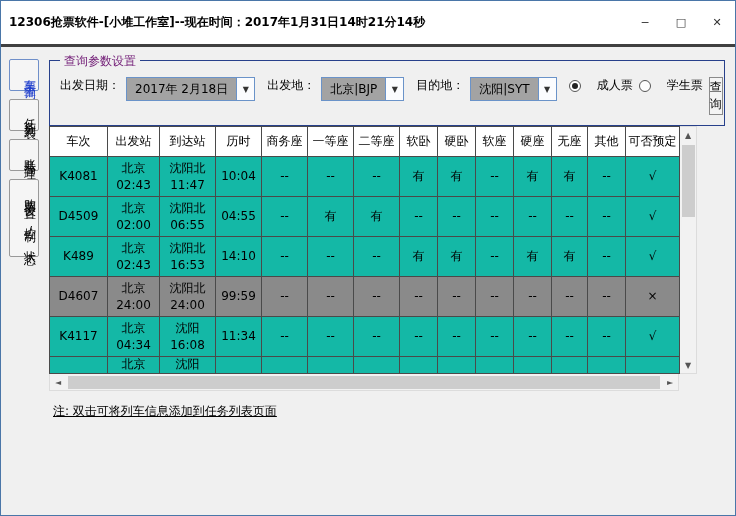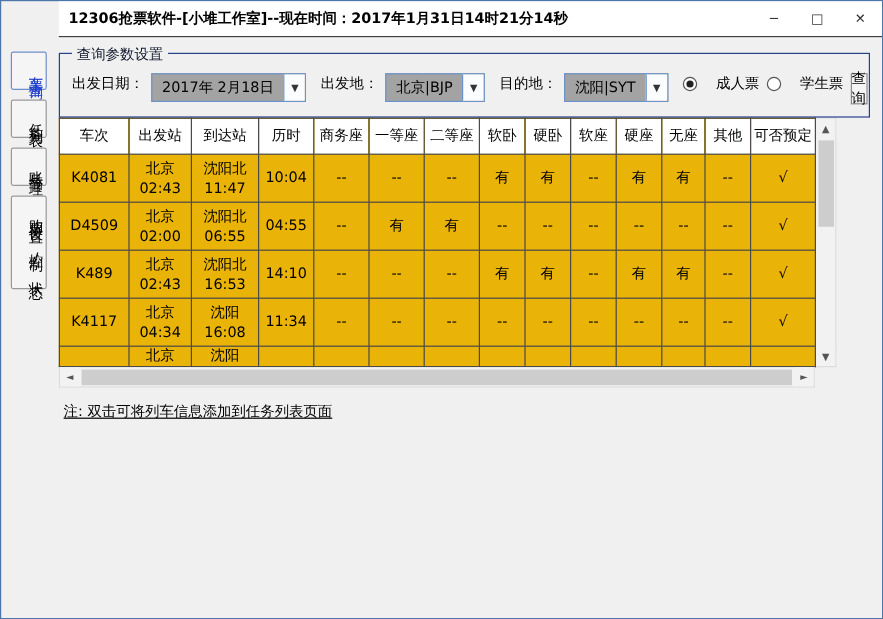"12306抢票软件-[小堆工作室]--现在时间：2017年1月31日14时21分" .titlebar { border-bottom: 1px solid #404040 -> 3px solid #404040; height: 30px -> 46px; margin-left: 48px -> none }
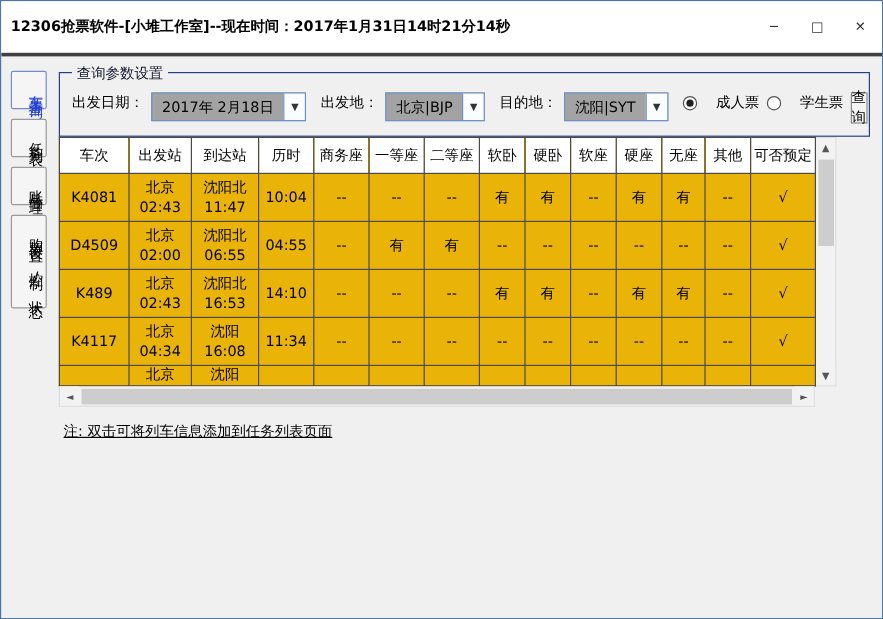"查询参数设置" .groupbox-title { color: #0f172a -> #701a75 }
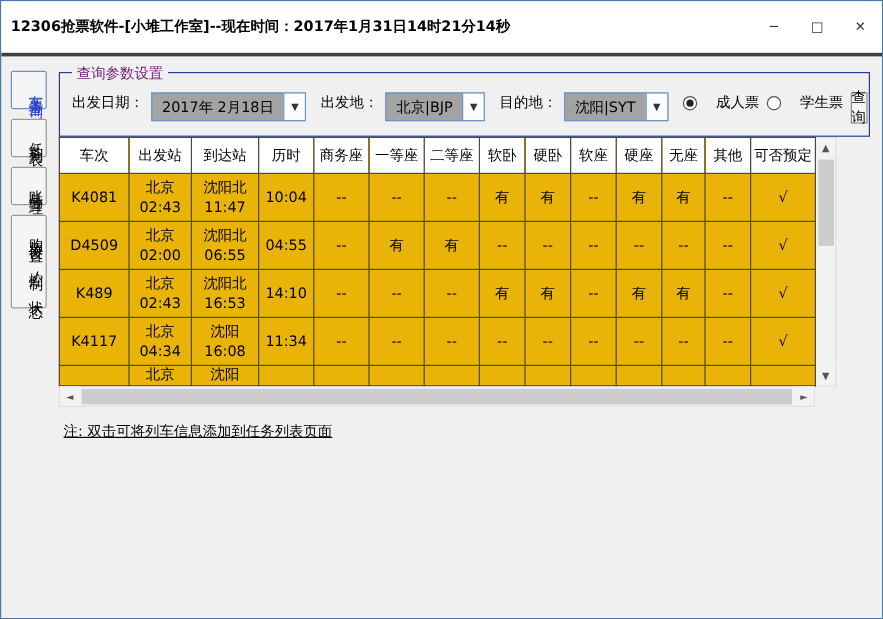"查询" .query-btn { height: 26px -> 38px }
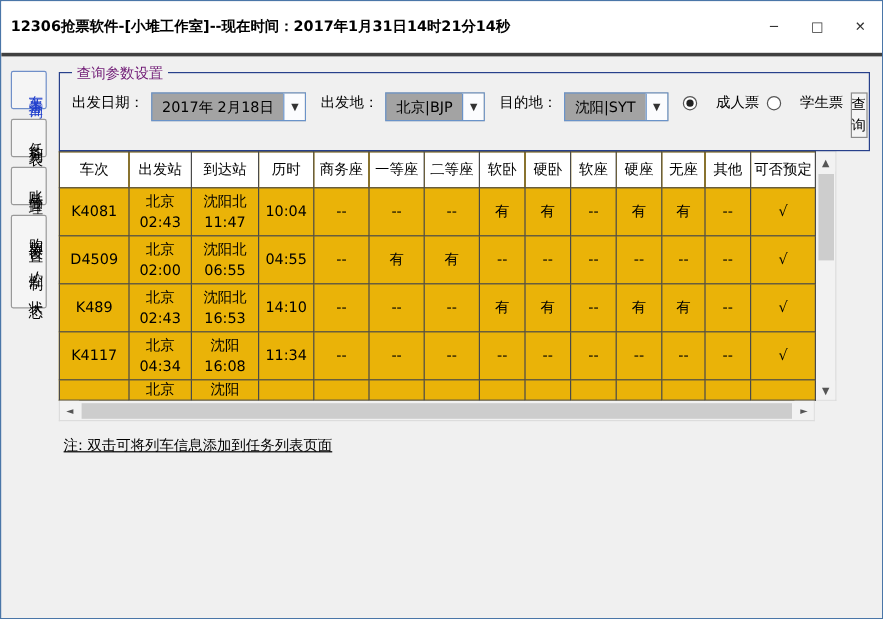"车次" table.train-table { background: #eab308 -> #14b8a6 }
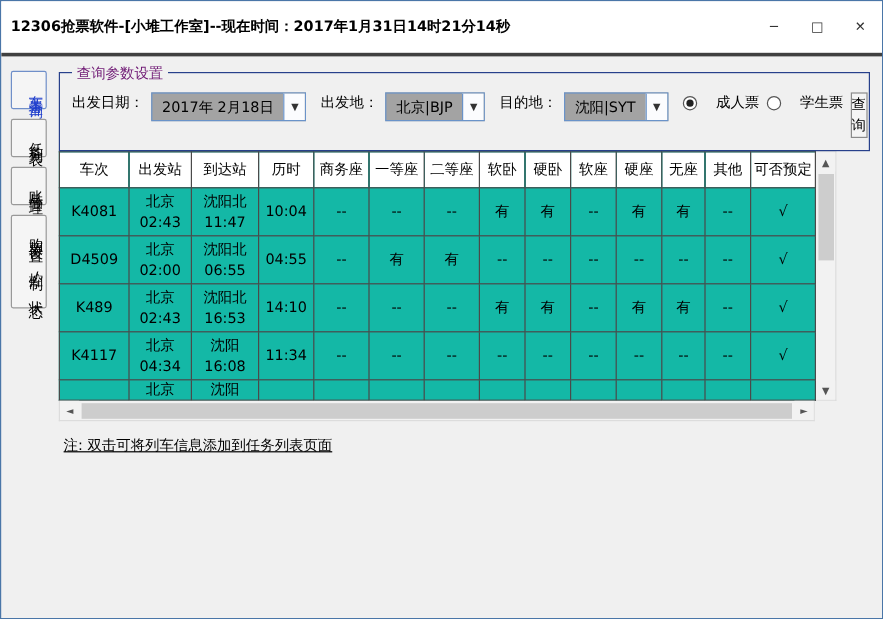"D4607" tr.hl { html: none -> <tr> <td>D4607</td> <td>北京 24:00</td> <td>沈阳北 24:00</td> <td>99:59</td> <td>--</td> <td>--</td> <td>--</td> <td>--</td> <td>--</td> <td>--</td> <td>--</td> <td>--</td> <td>--</td> <td>×</td> </tr> }
